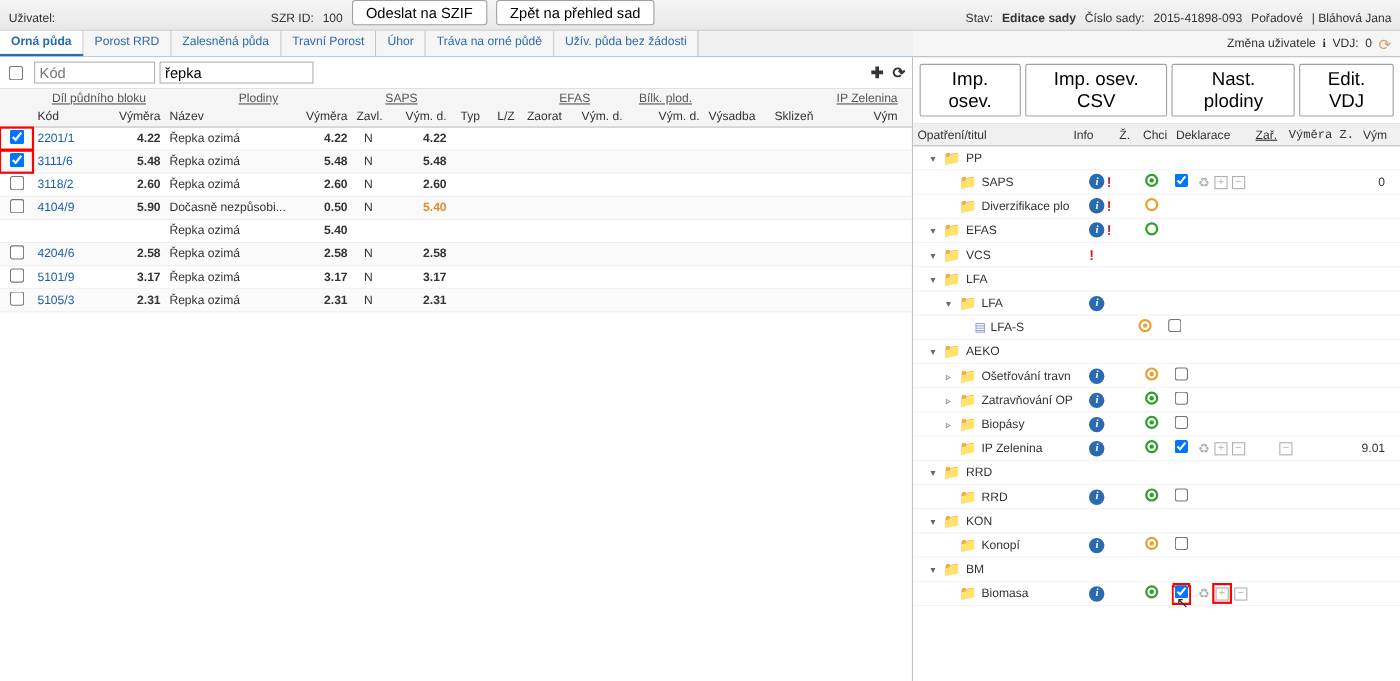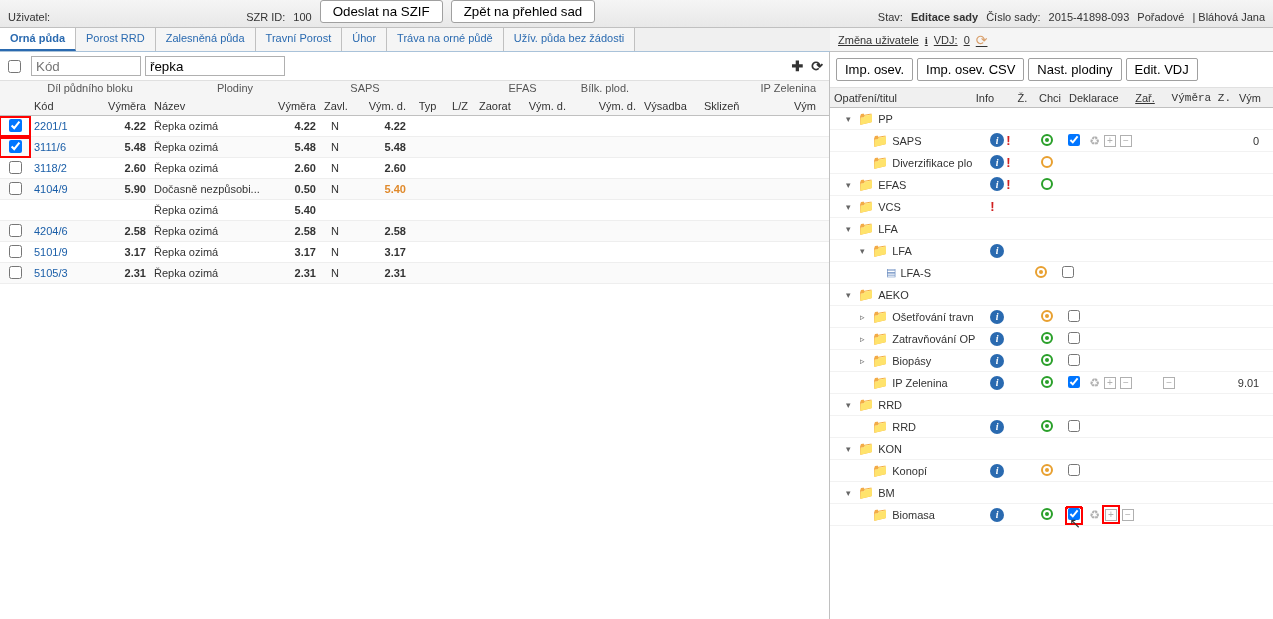"Změna uživatele" .rtabbar { justify-content: none -> flex-end; text-decoration: underline -> none }
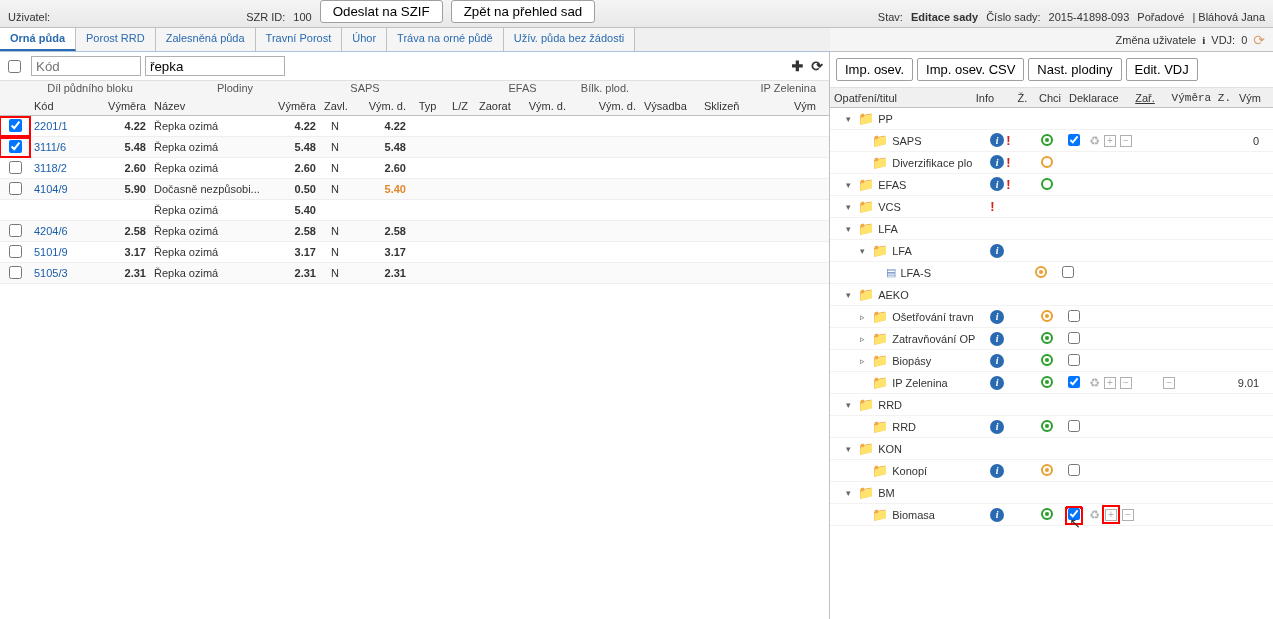"Imp. osev." .rtoolbar .btn { font-size: 13px -> 17px }
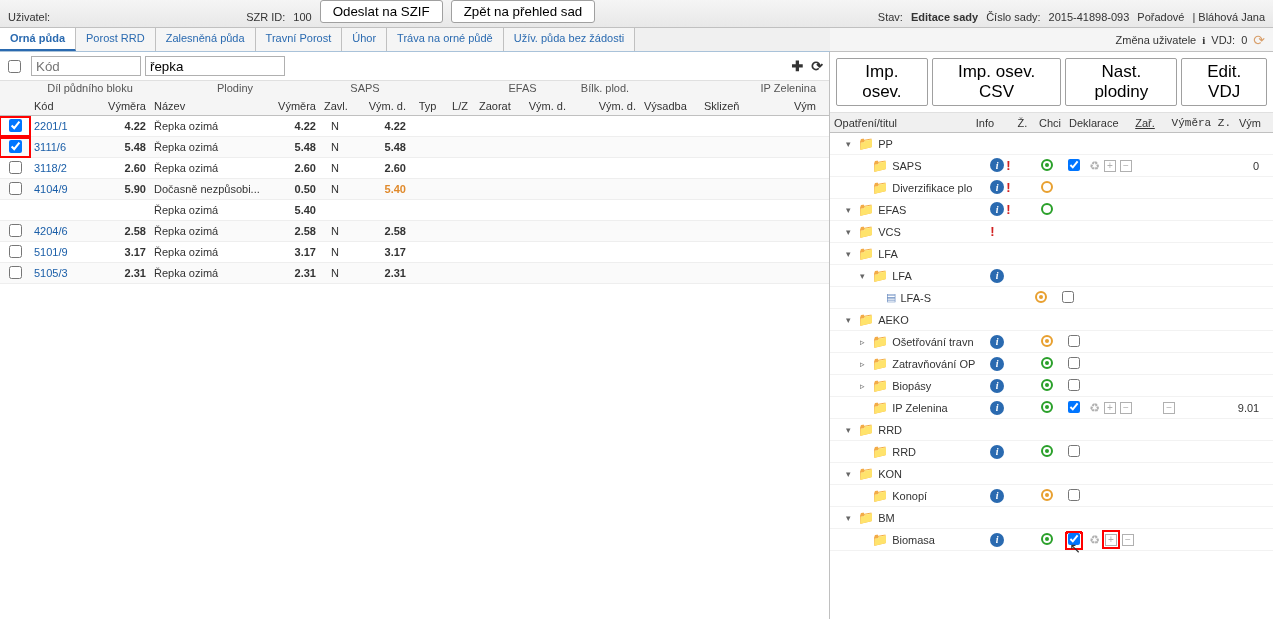"Díl půdního bloku" .thead .group-row { align-items: none -> flex-end; text-decoration: none -> underline }
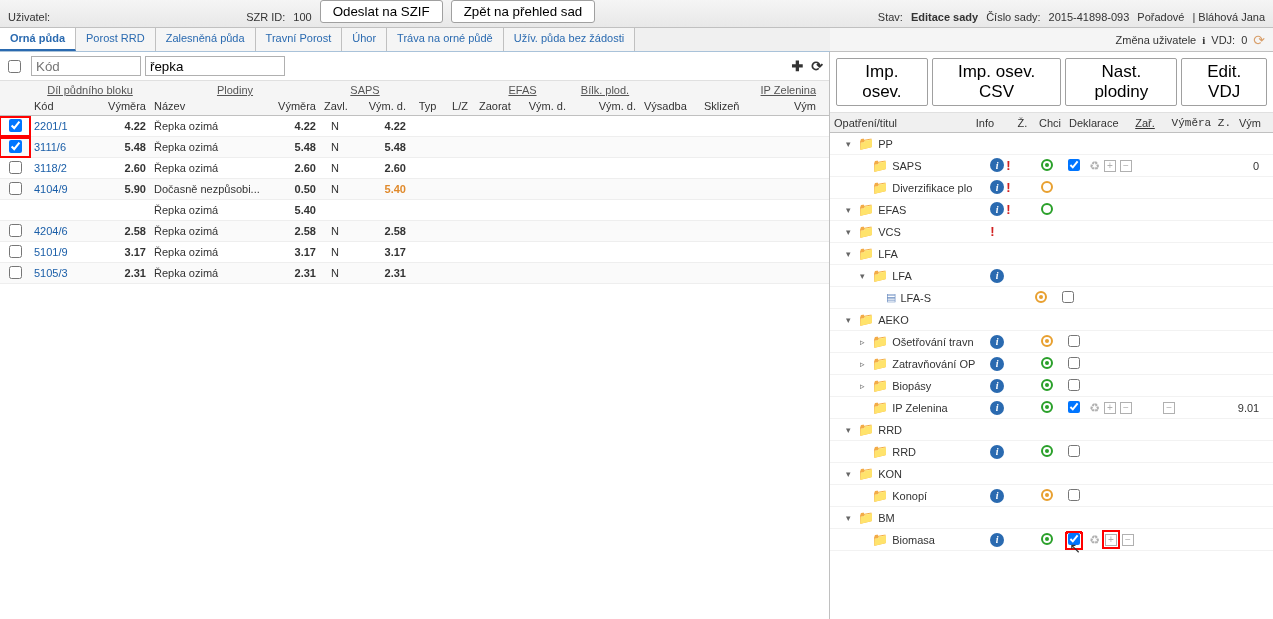"Zař." .tc-zar { text-align: center -> right }
